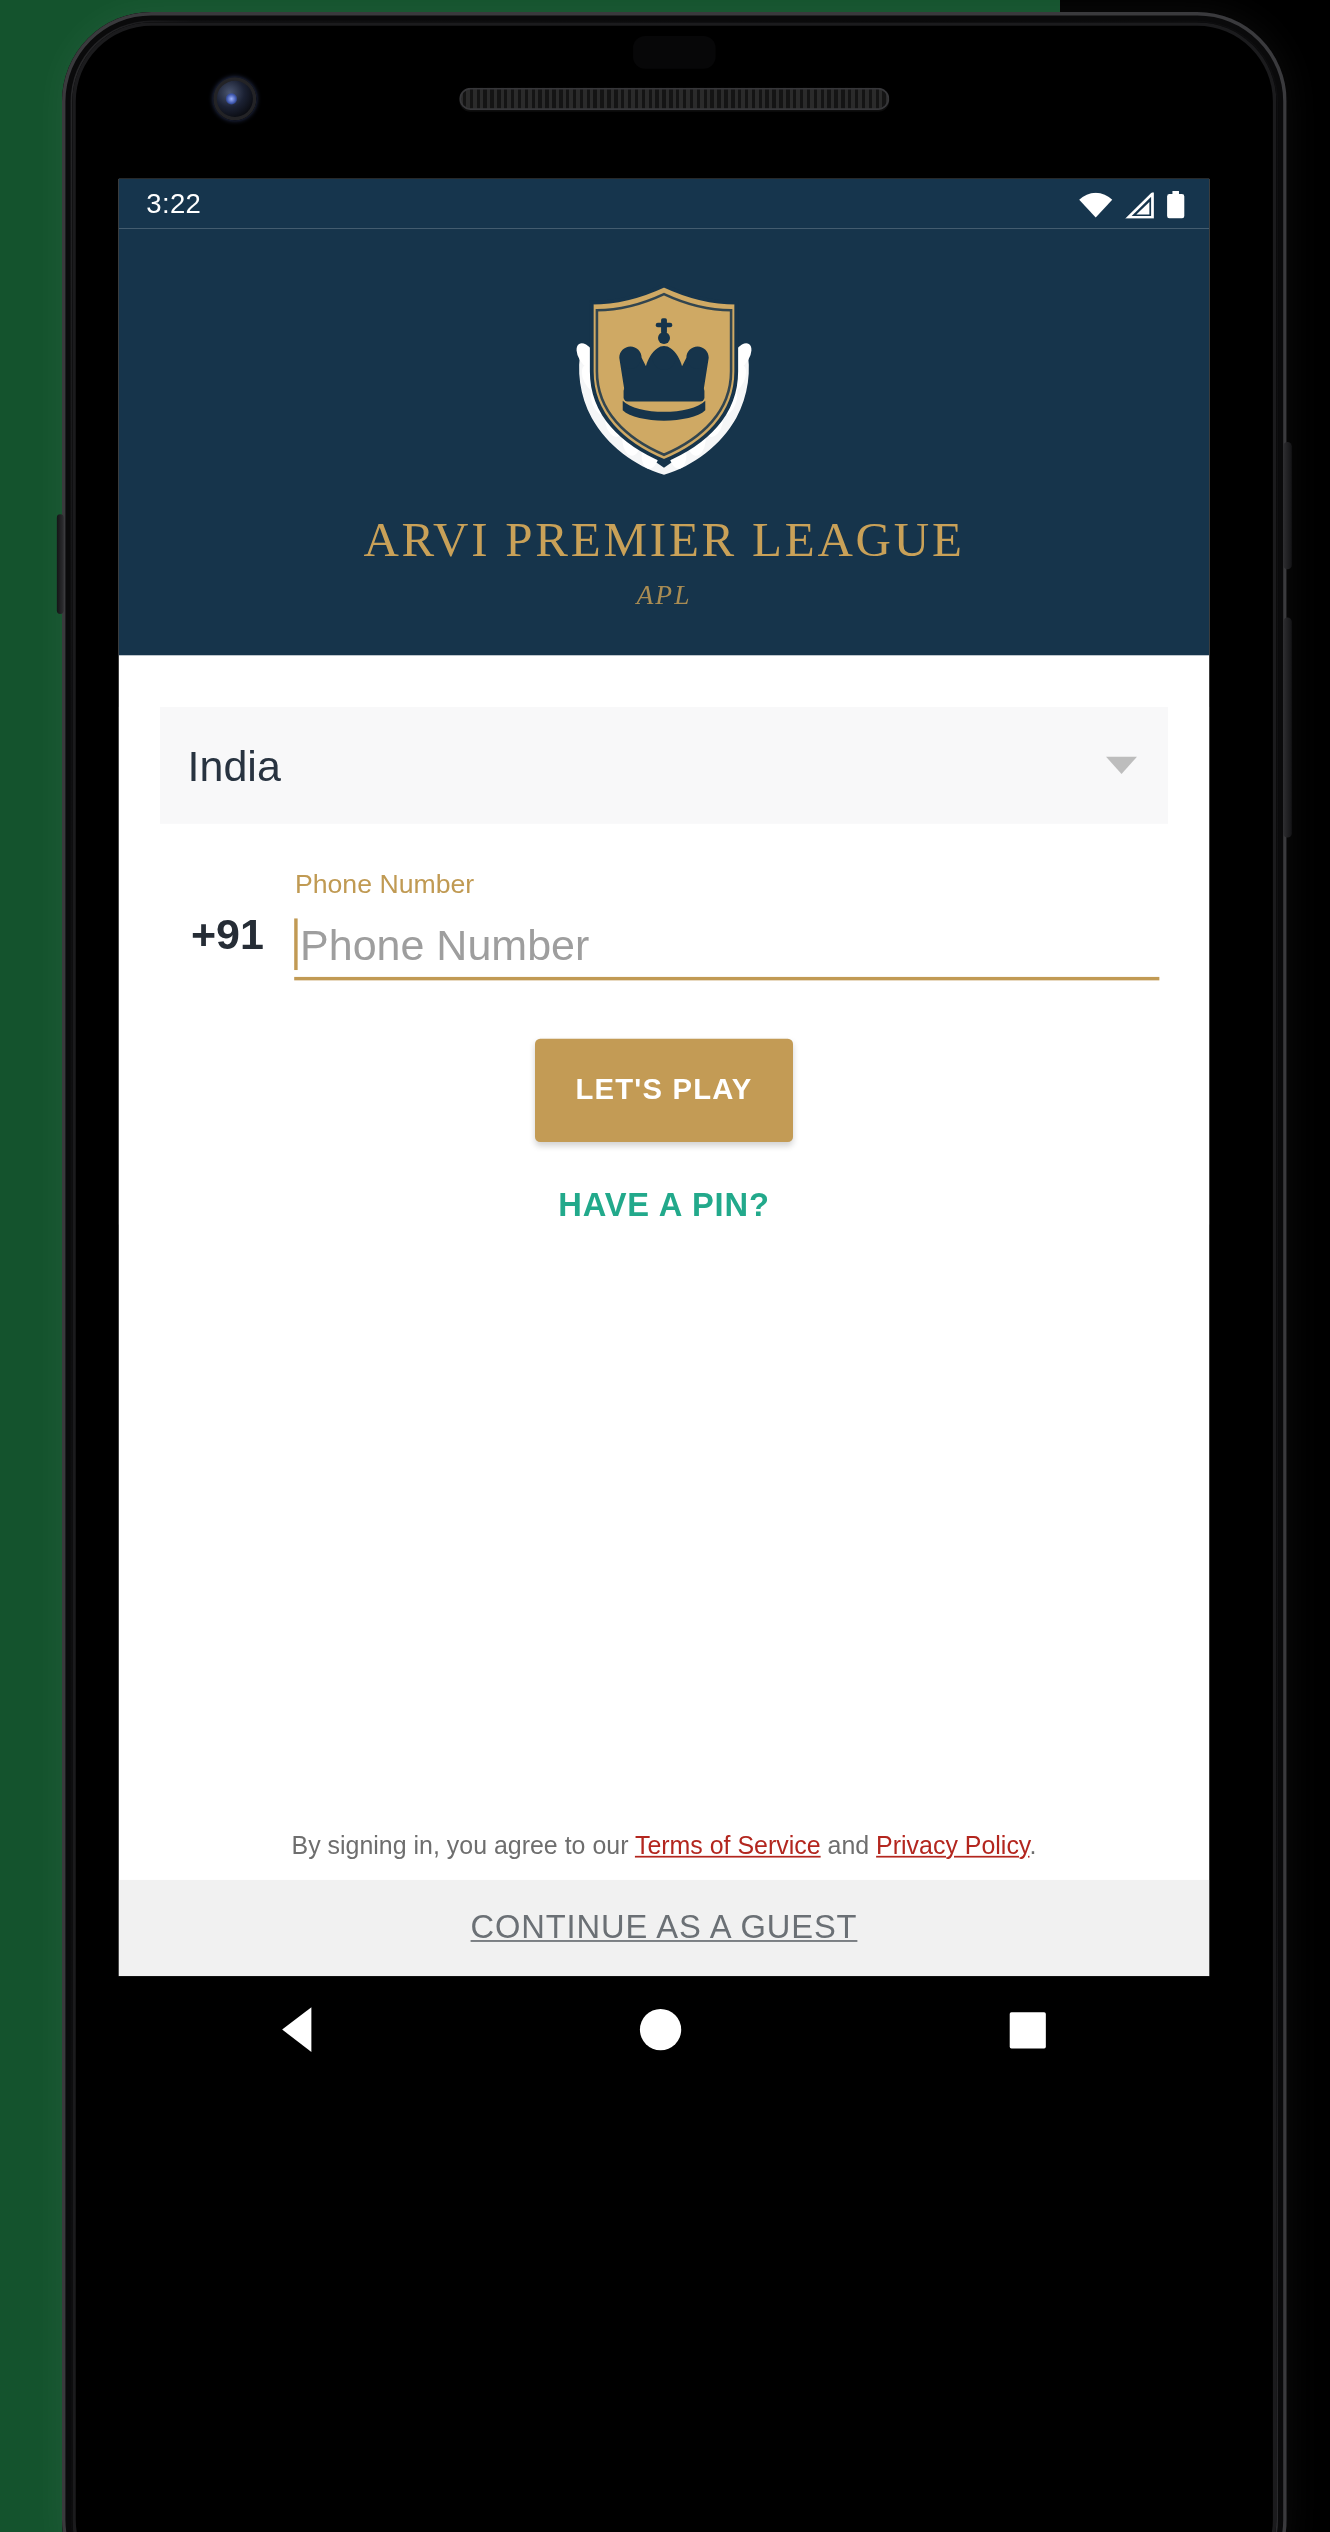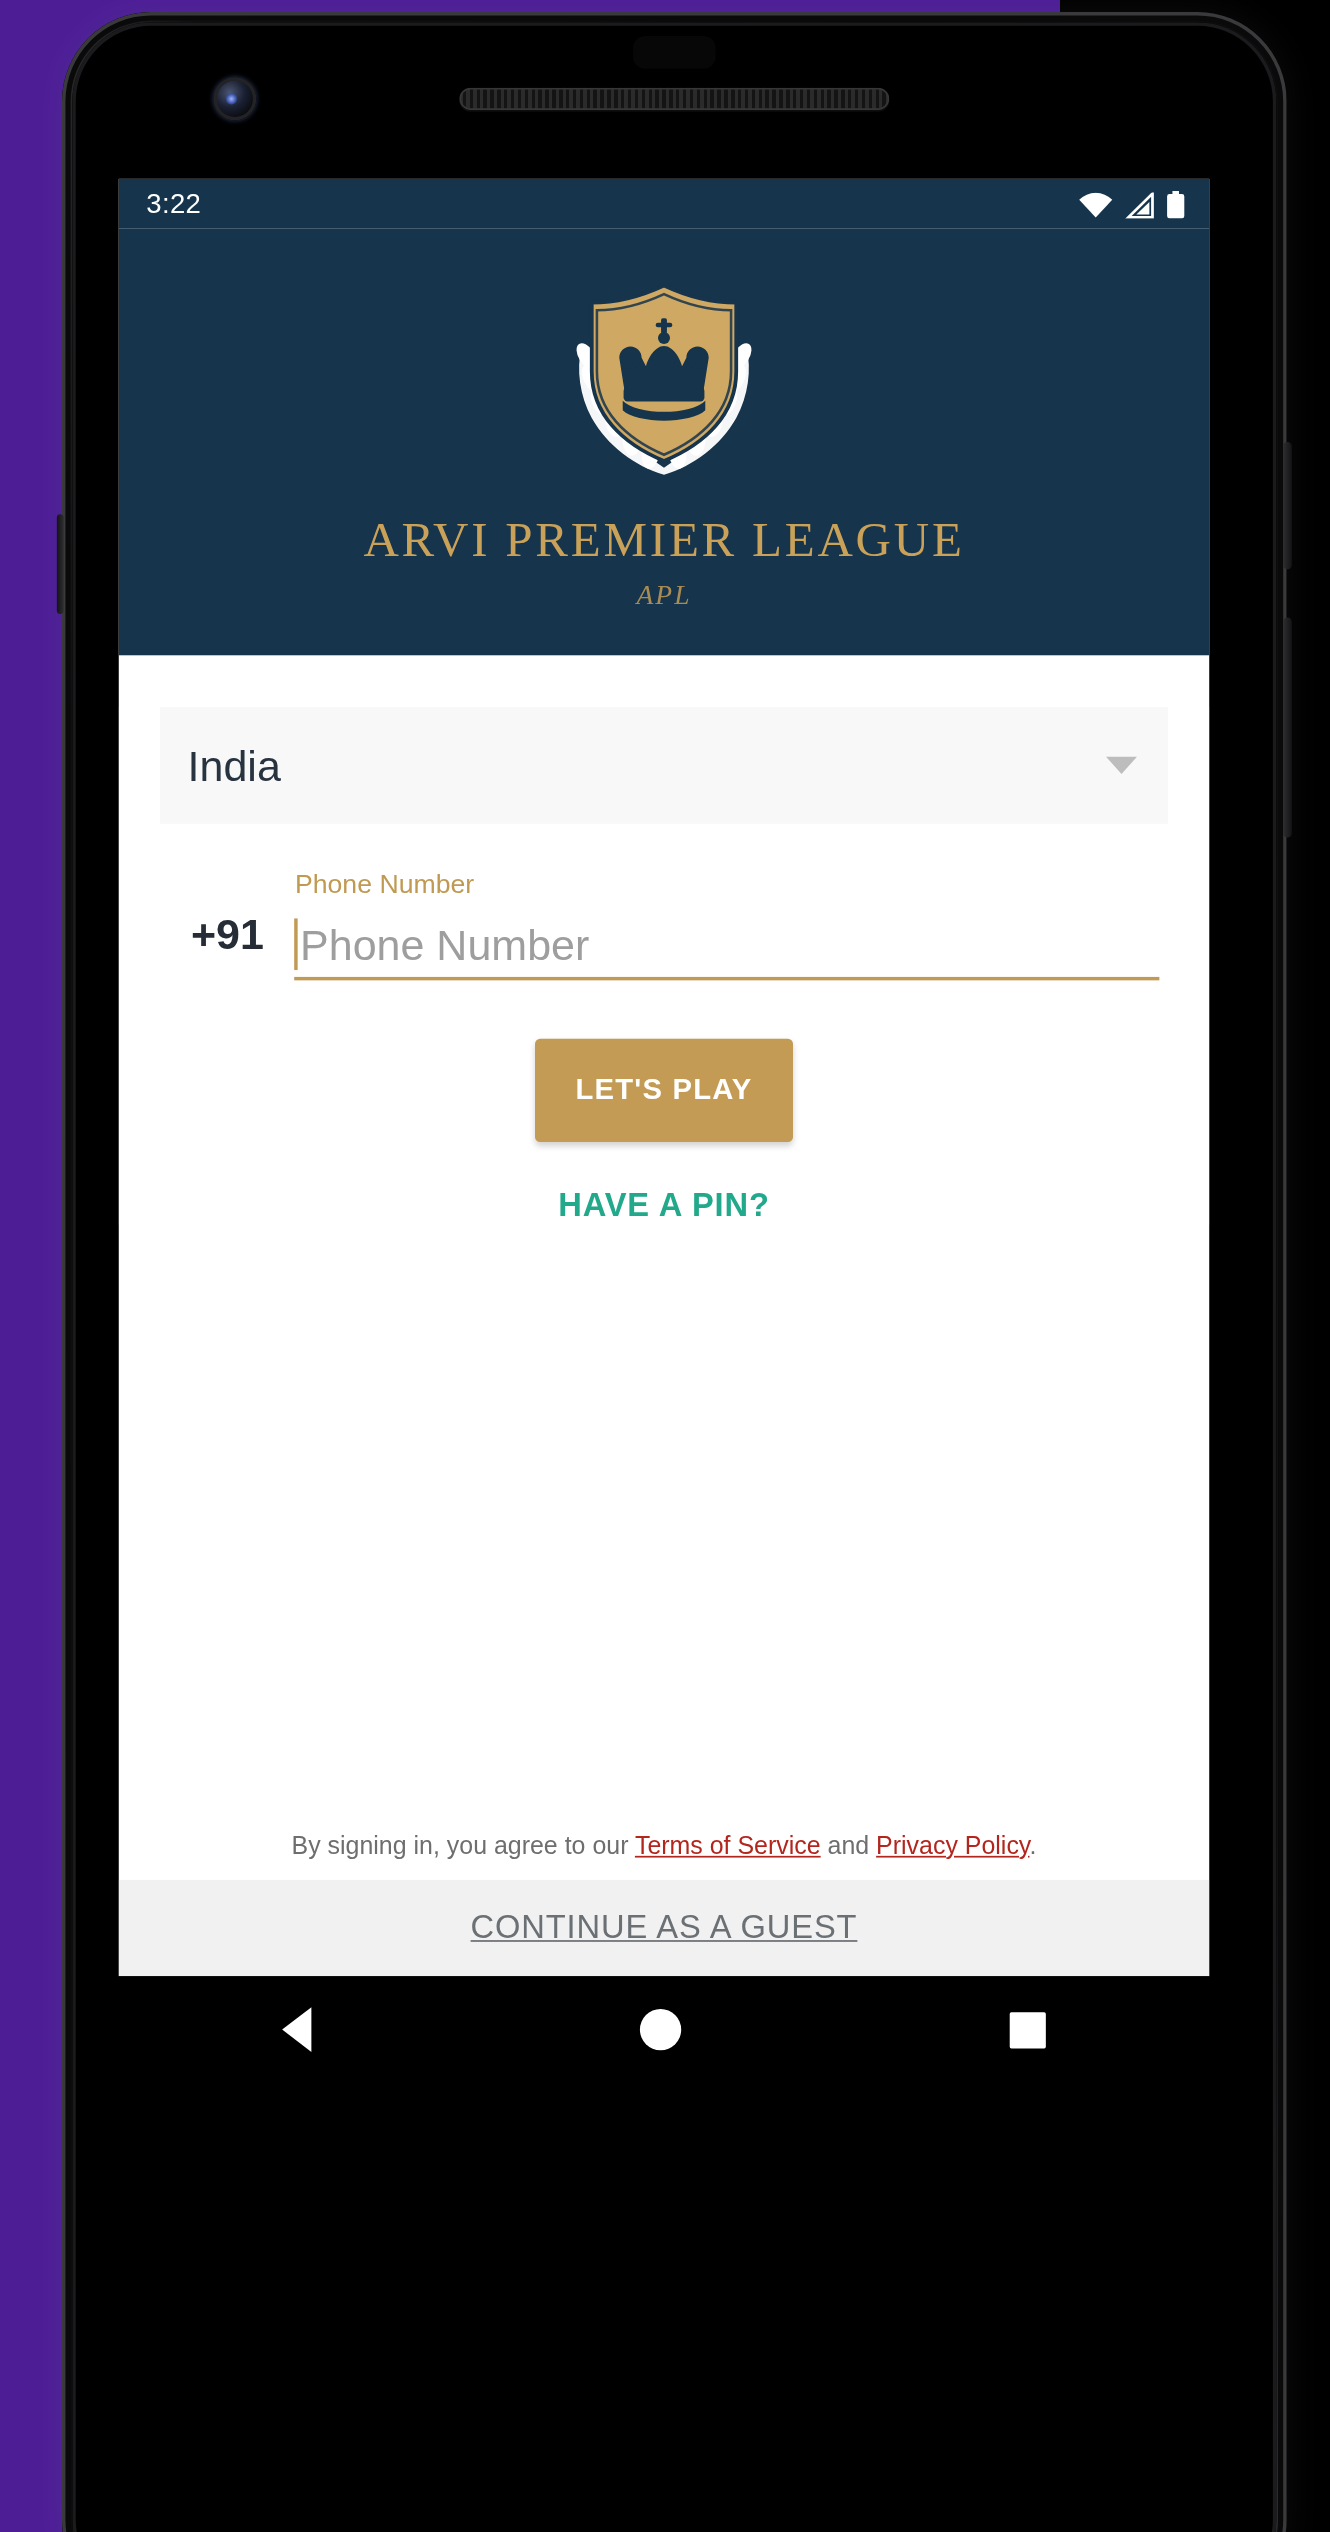"3:22" .stage { background: #4c1d95 -> #14532d }
